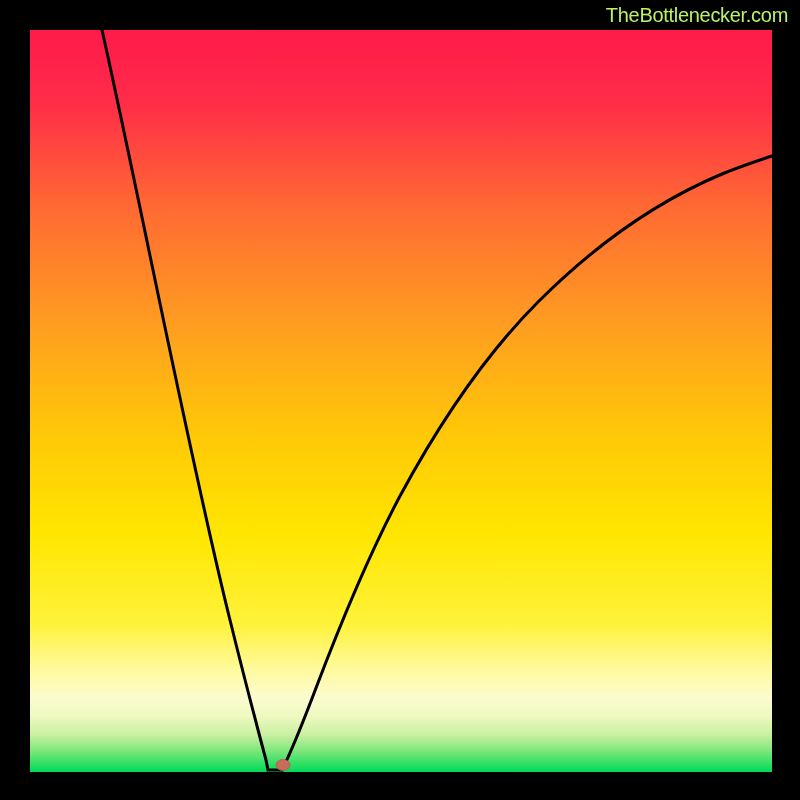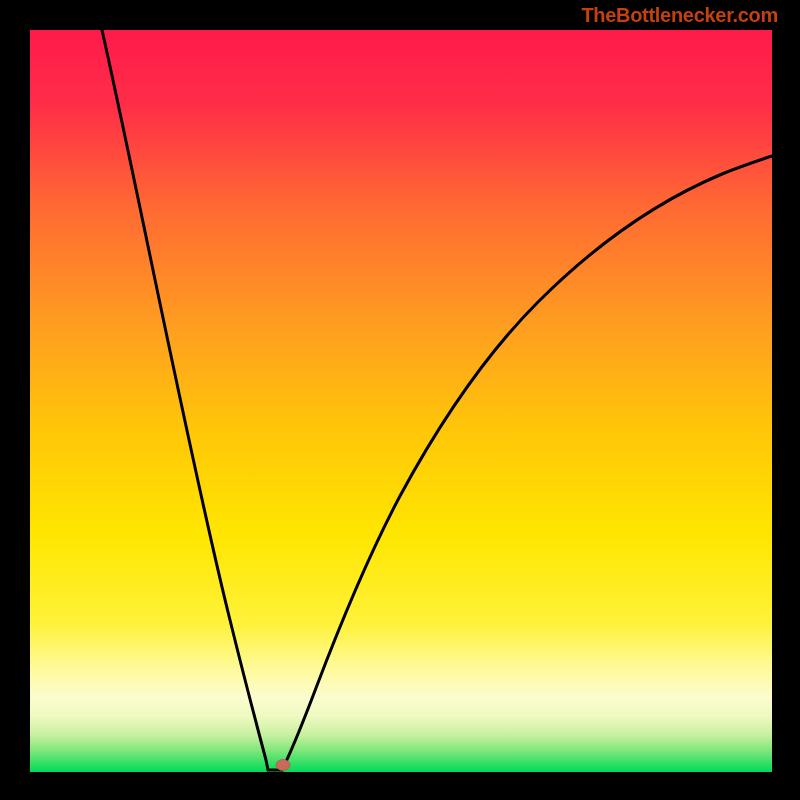"TheBottlenecker.com" .watermark { color: #c2410c -> #bef264; font-weight: bold -> normal; right: 22px -> 12px }
